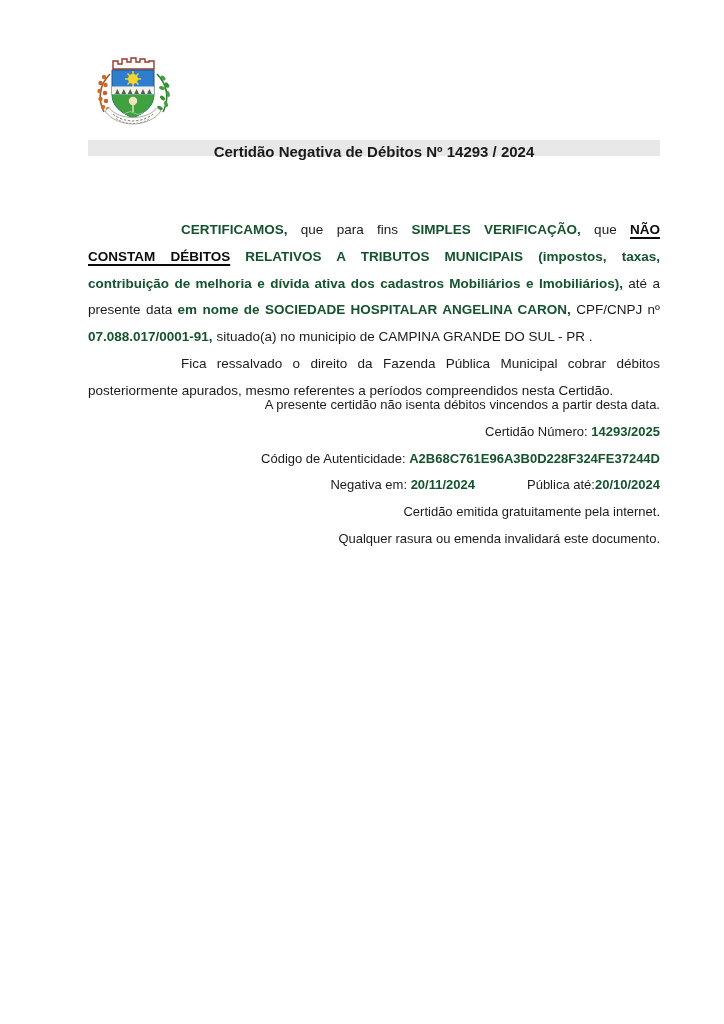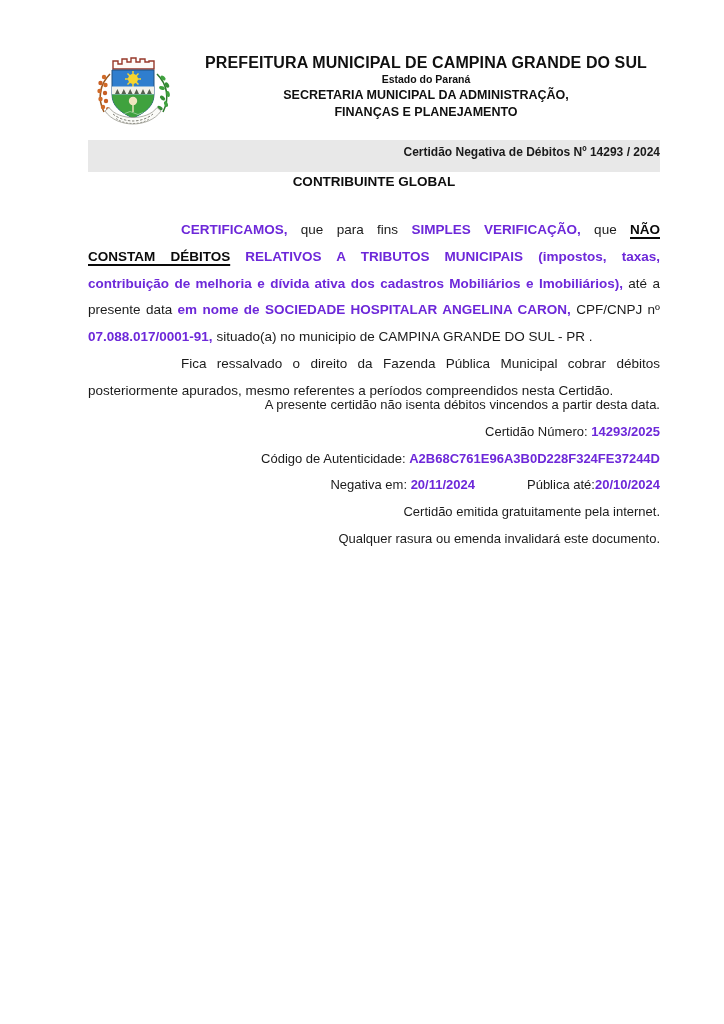"PREFEITURA MUNICIPAL DE CAMPINA GRANDE" div.header-text { html: <div> <div>PREFEITURA MUNICIPAL DE CAMPINA GRANDE DO SUL</div> <div>Estado do Paraná</div> <div>SECRETARIA MUNICIPAL DA ADMINISTRAÇÃO,</div> <div>FINANÇAS E PLANEJAMENTO</div> </div> -> none }
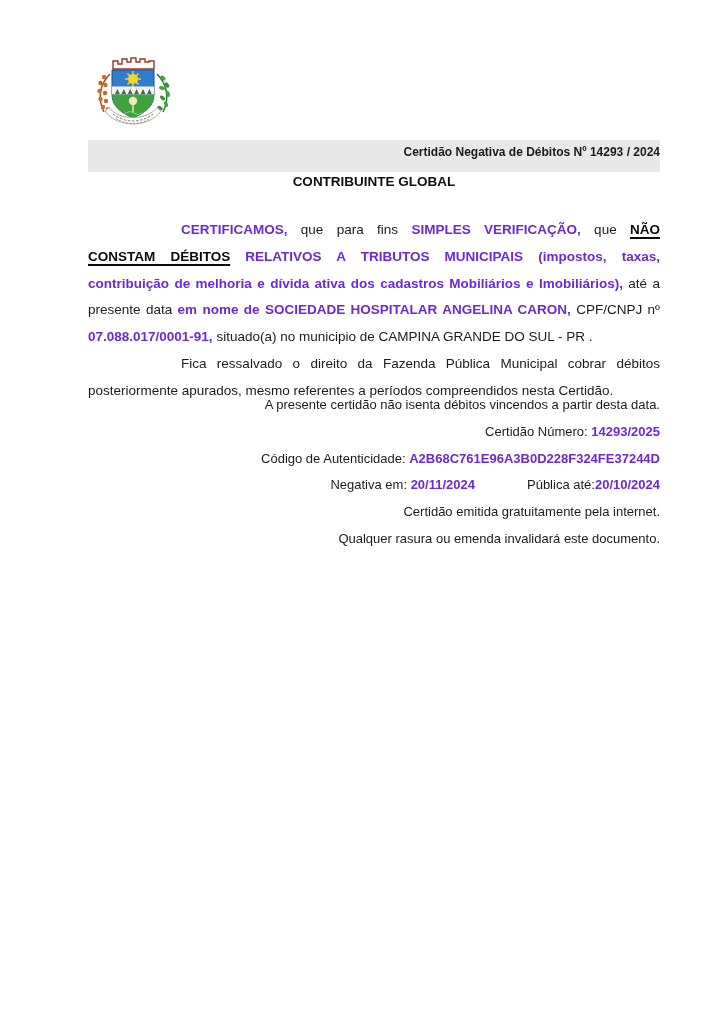"Certidão Negativa de Débitos Nº" .title-bar { font-size: 12px -> 15px; height: 32px -> 16px; text-align: right -> center }
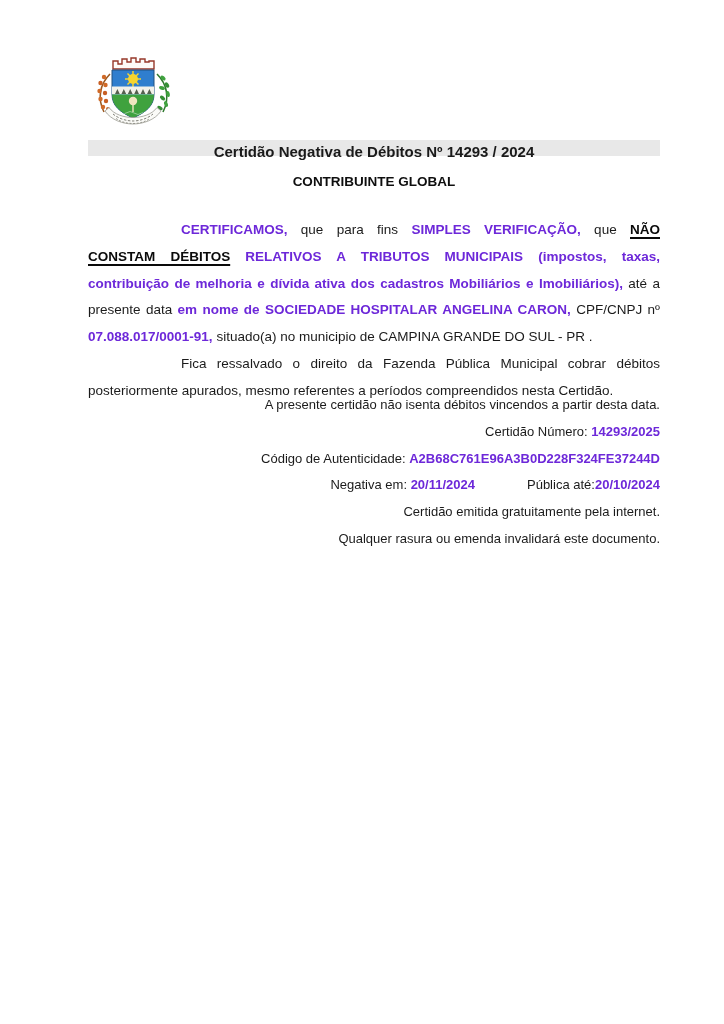"CONTRIBUINTE GLOBAL" div.subject { html: <div>CONTRIBUINTE GLOBAL</div> -> none }
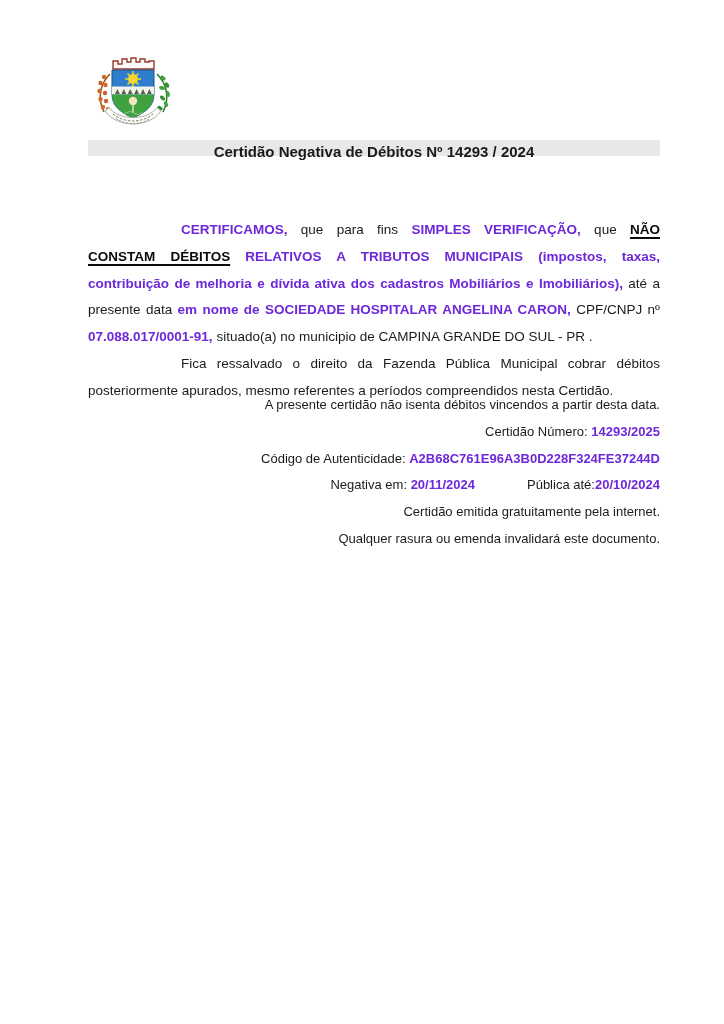"CERTIFICAMOS," .b { color: #6d28d9 -> #14532d }
